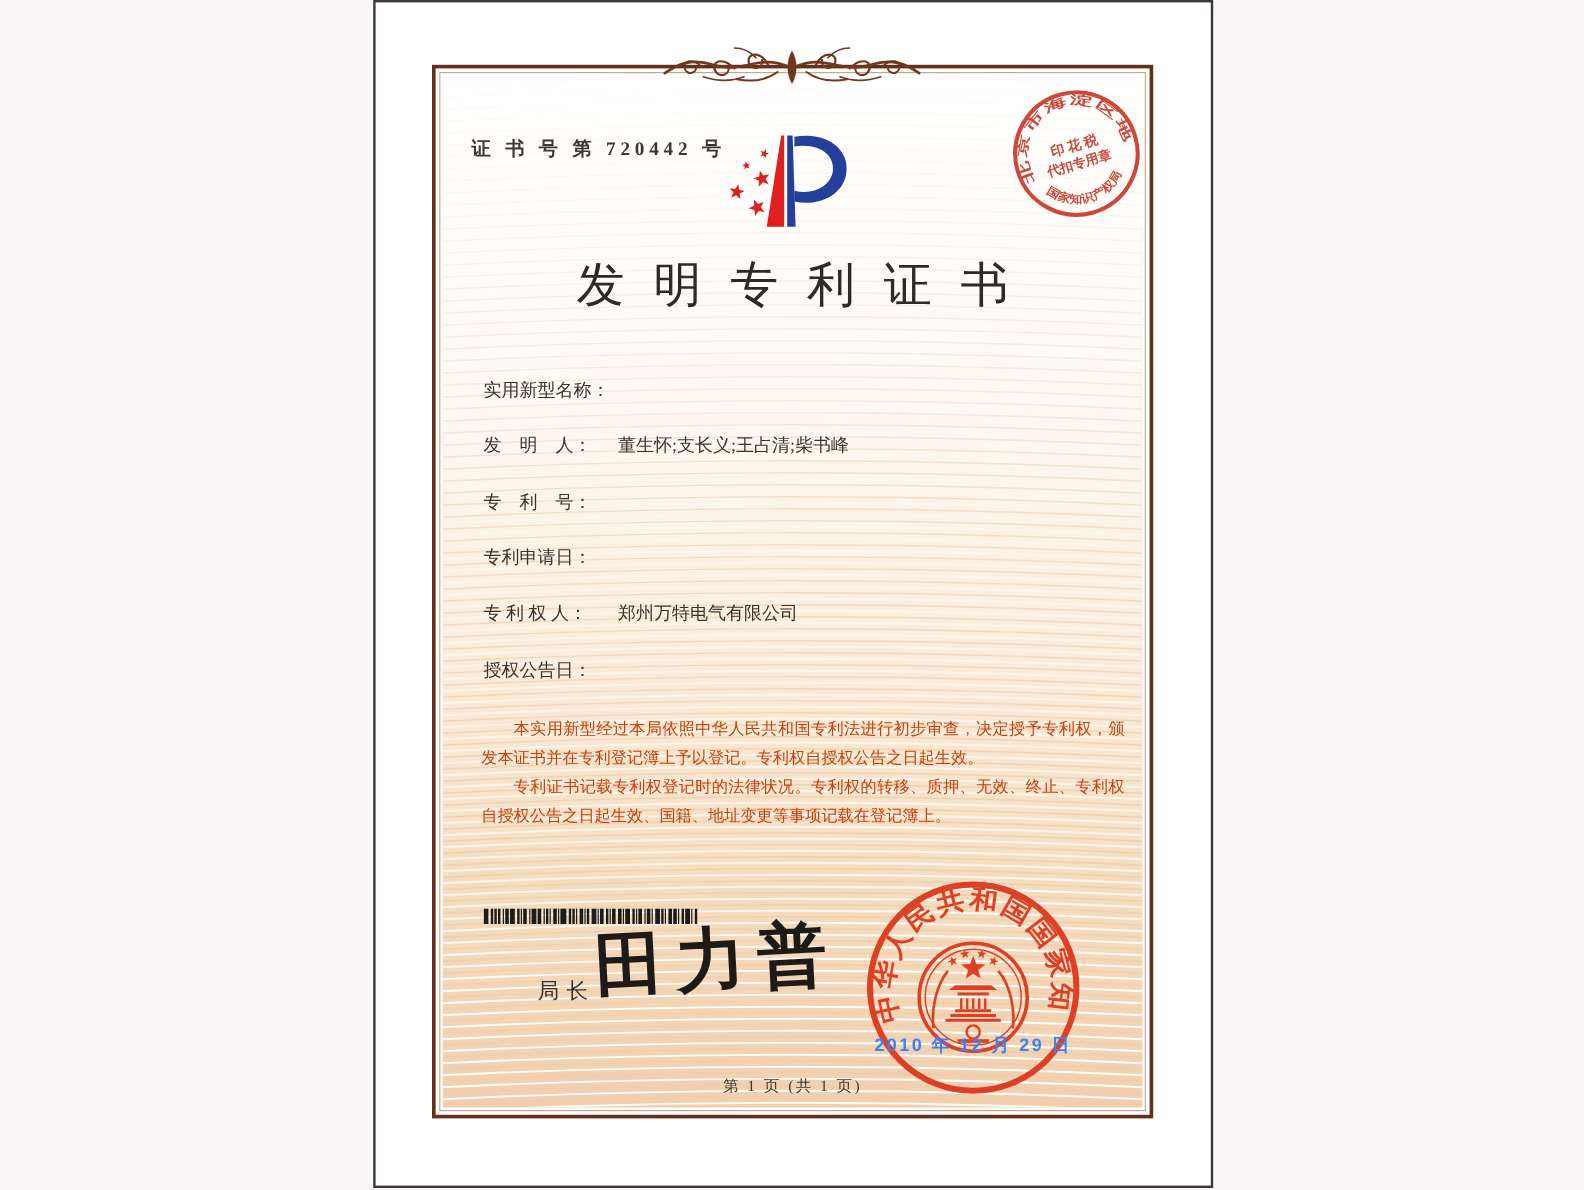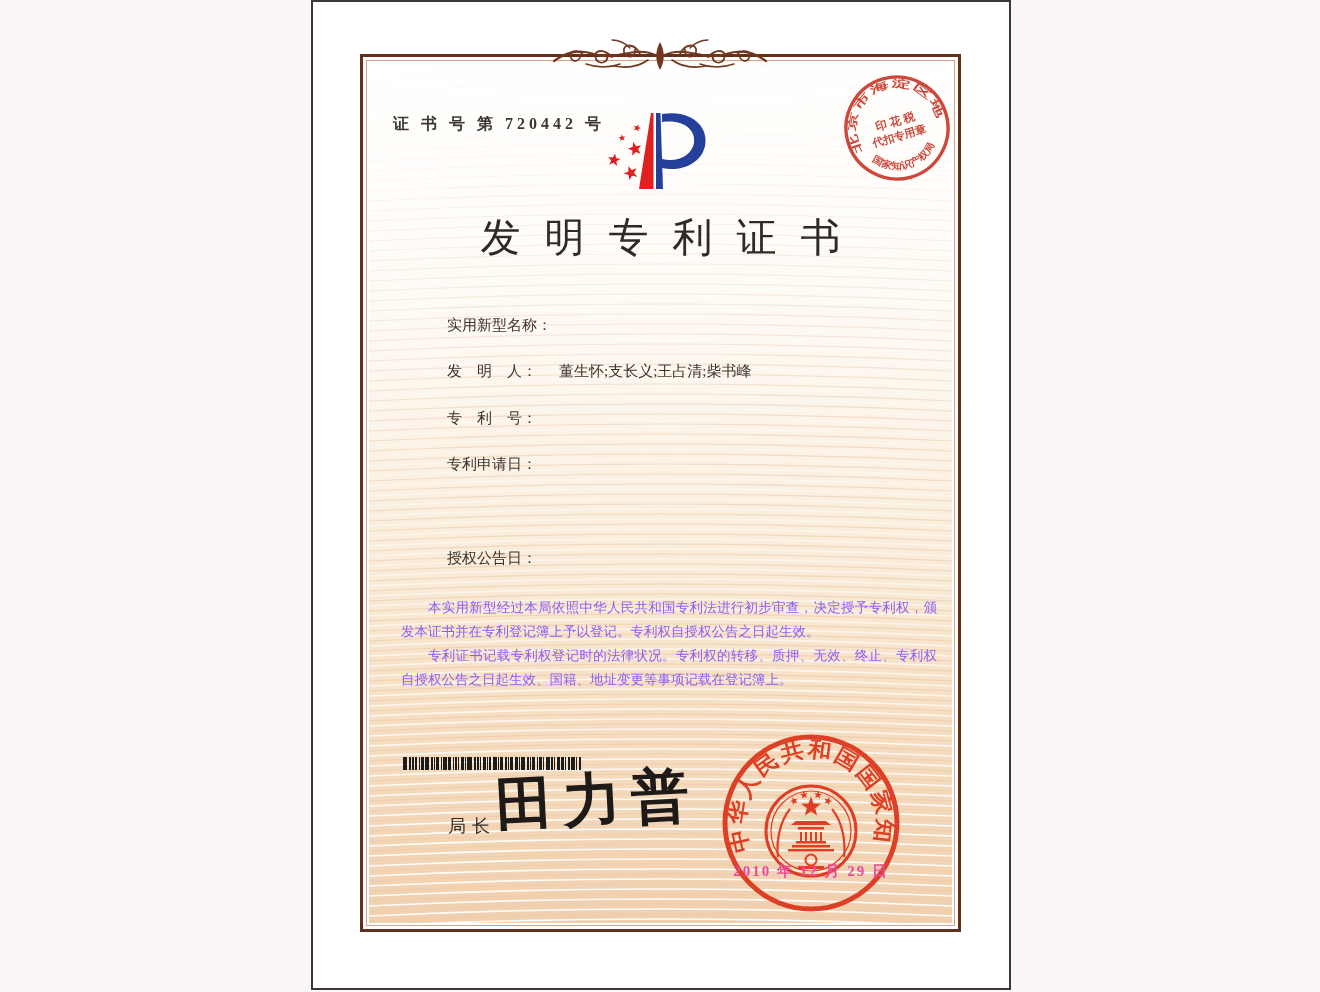"实用新型名称：" .field .lab { margin-left: 44px -> none }
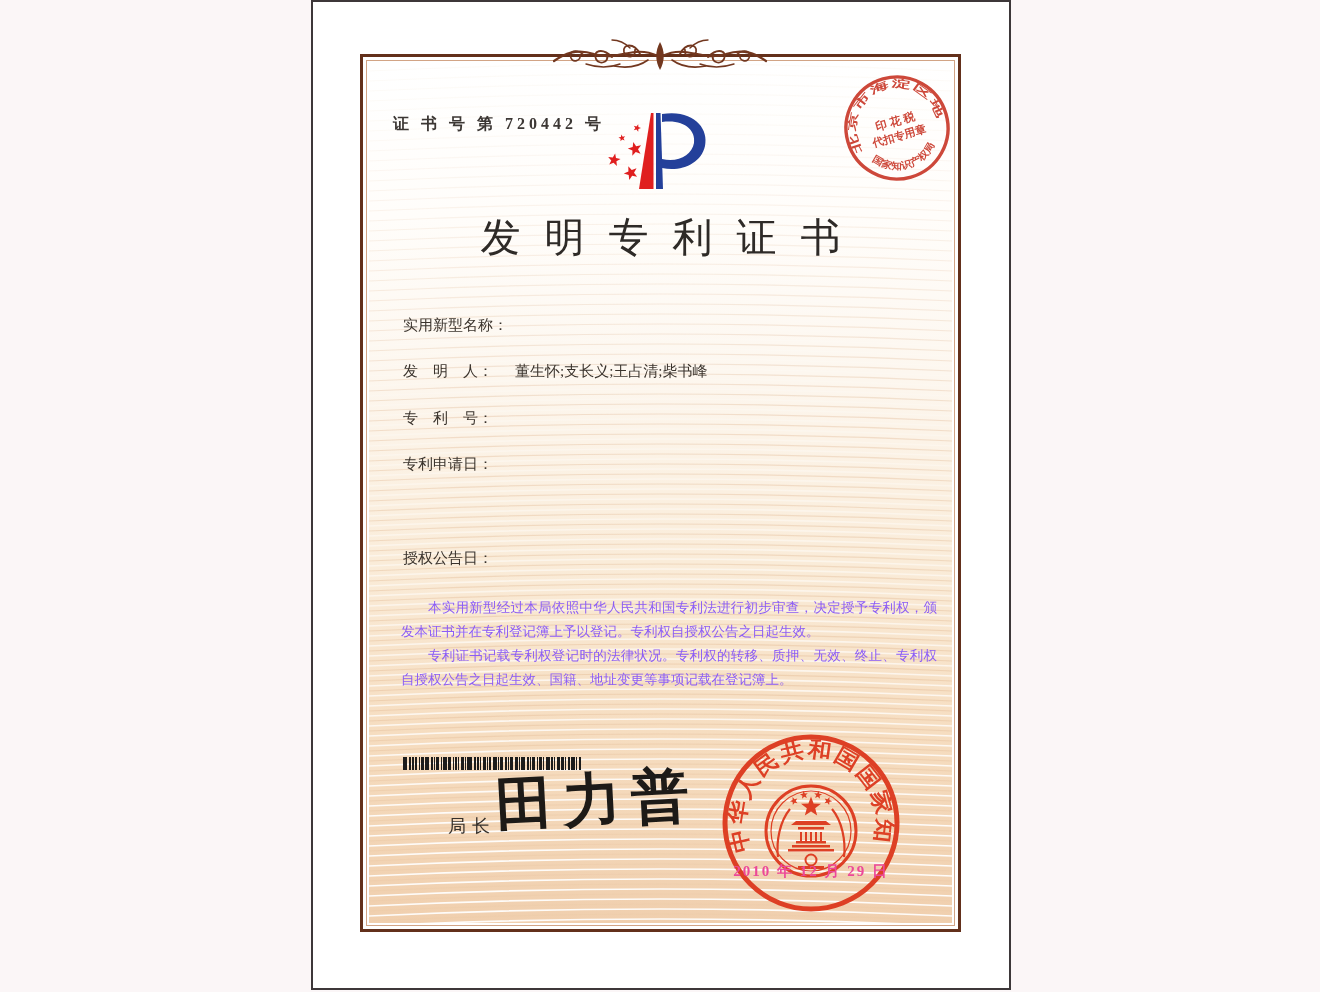"专 利 权 人：" div.field { html: none -> <div> <span>专 利 权 人：</span> <span>郑州万特电气有限公司</span> </div> }
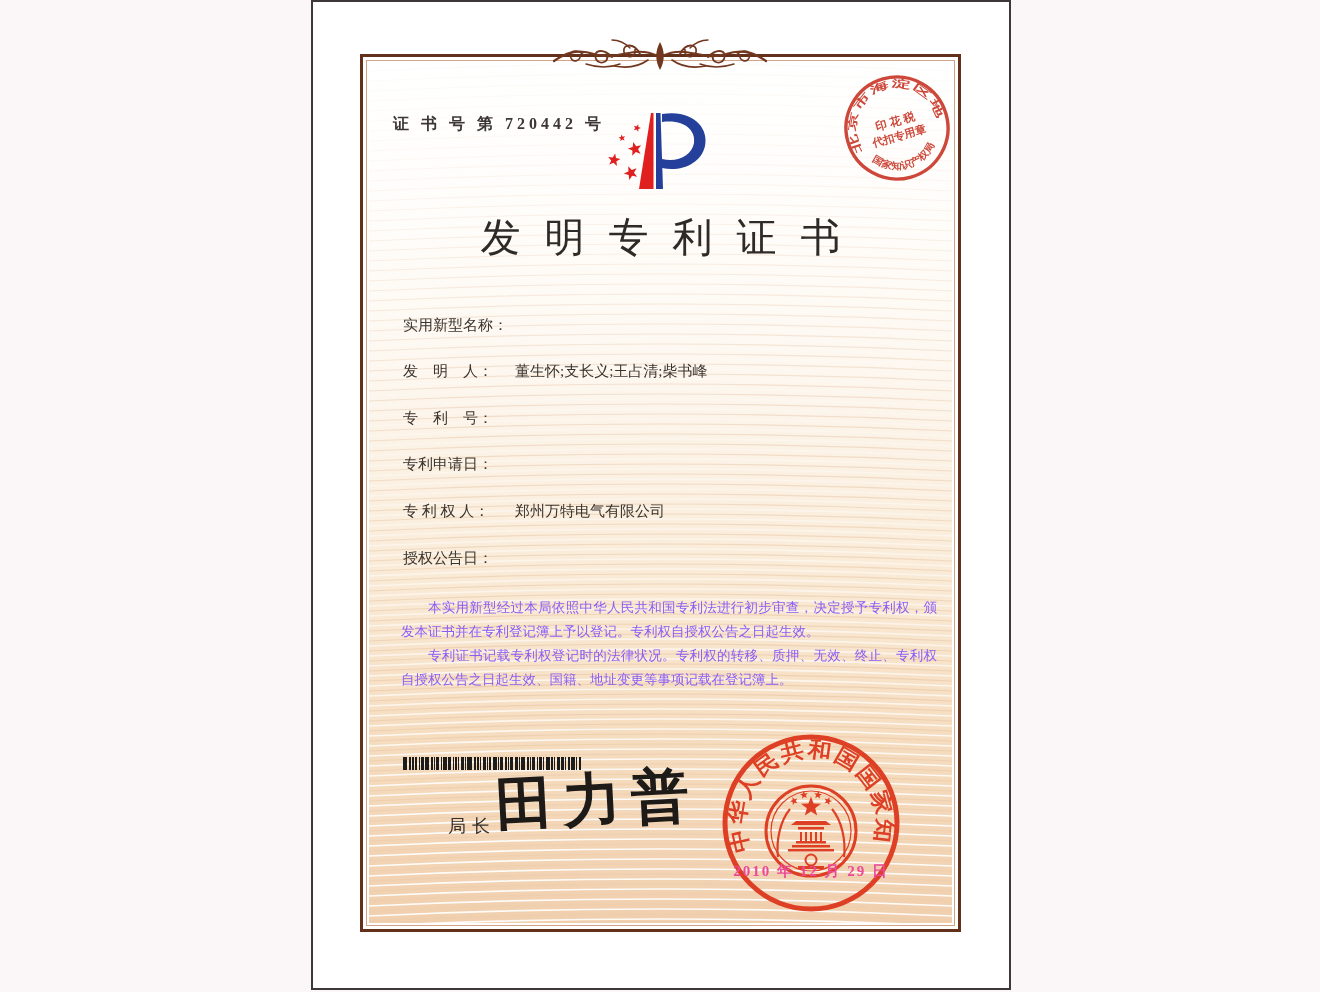"本实用新型经过本局依照中华人民共和国专利法进行初步审查，决定授予专利权，颁发本证" .paras { color: #8b5cf6 -> #c2410c }
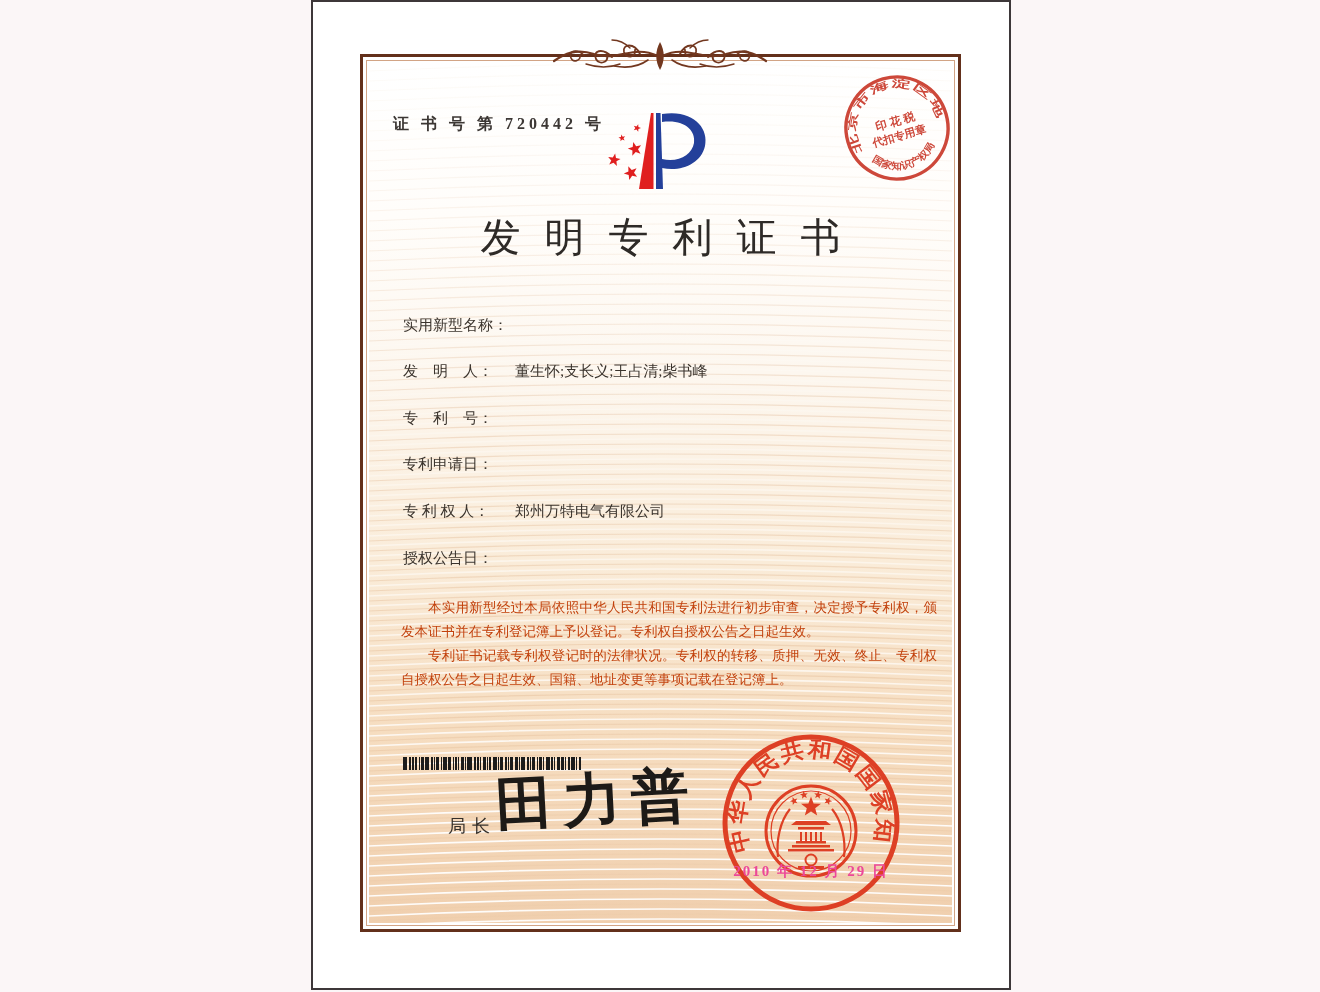"2010 年 12 月 29" .seal-date { color: #ec4899 -> #3b82f6; font-family: Liberation Serif, serif -> Liberation Sans, sans-serif }
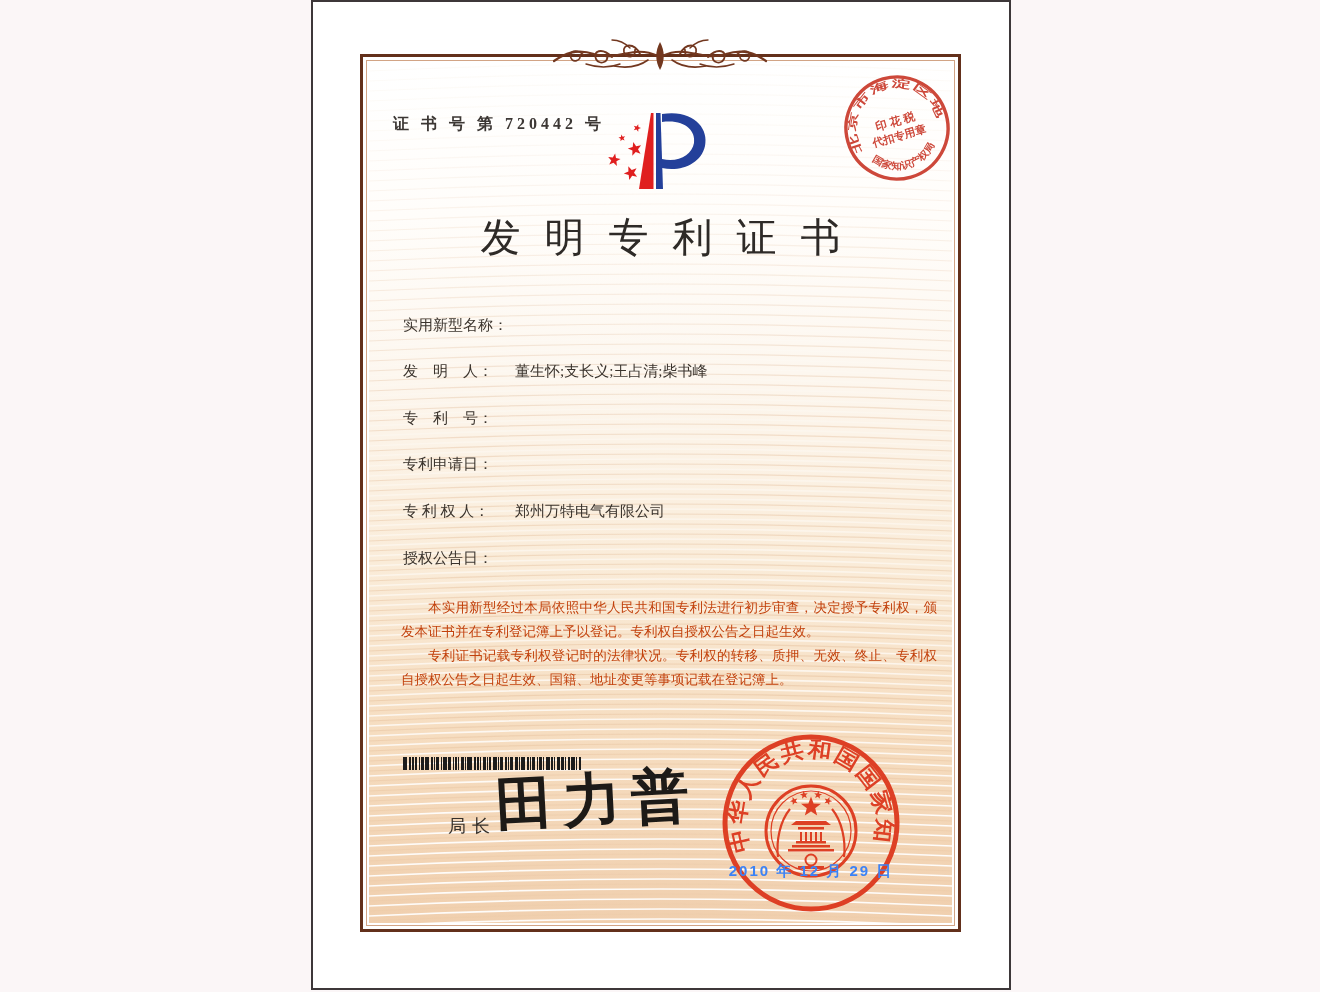"第 1 页 (共 1" div.footer { html: none -> <div>第 1 页 (共 1 页)</div> }
